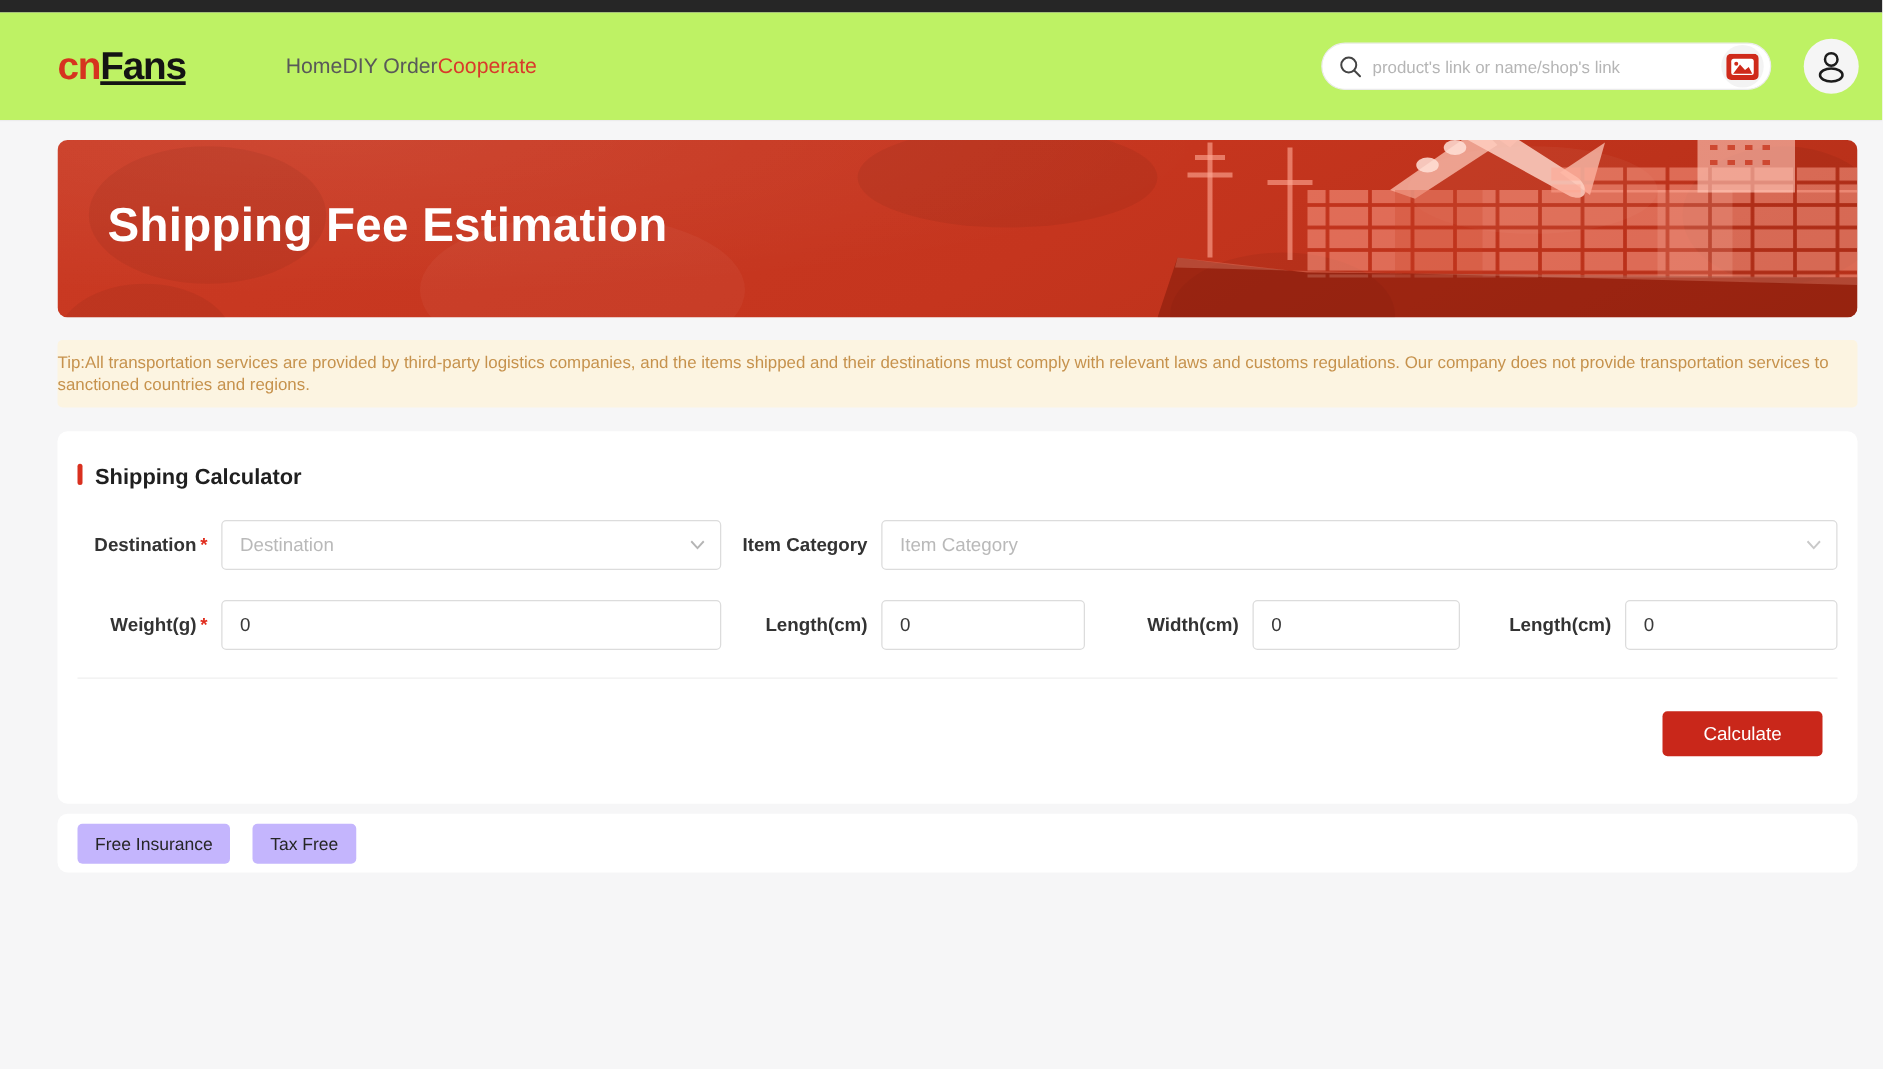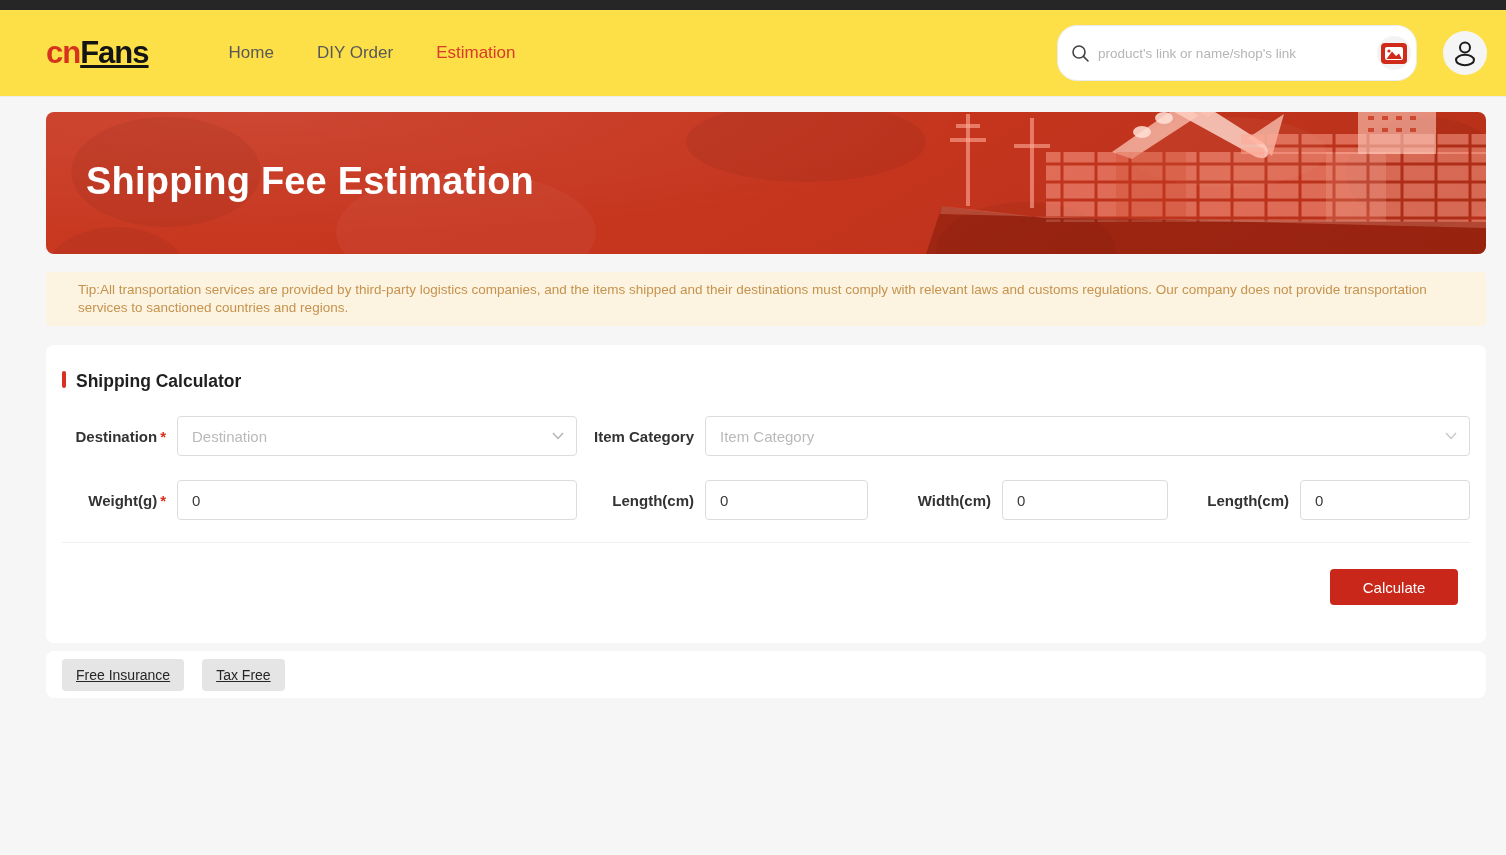"cn" .header { background: #fde047 -> #bef264 }
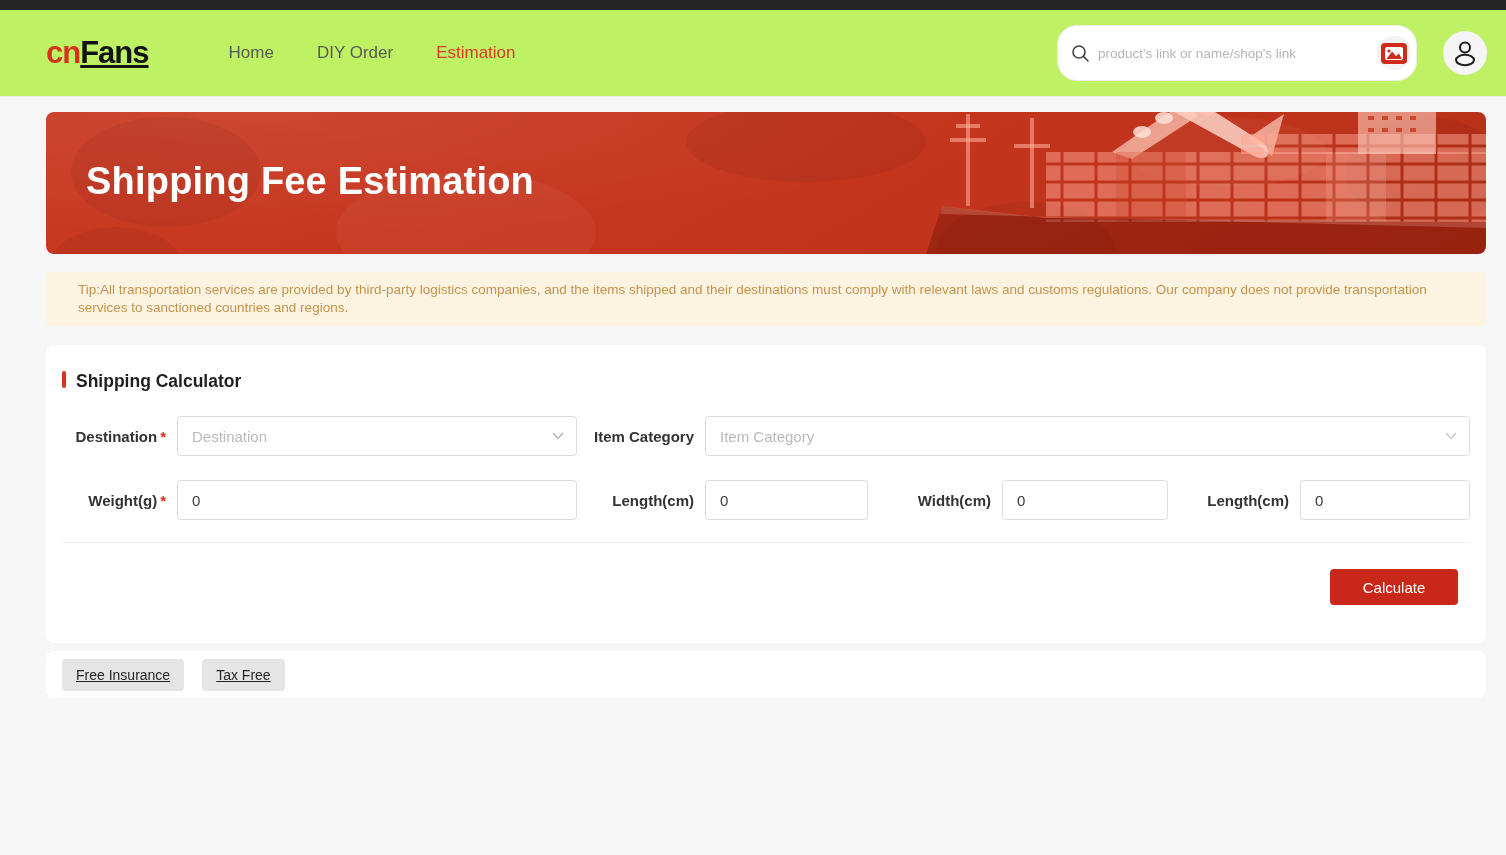"Home" .nav { gap: 43px -> none }
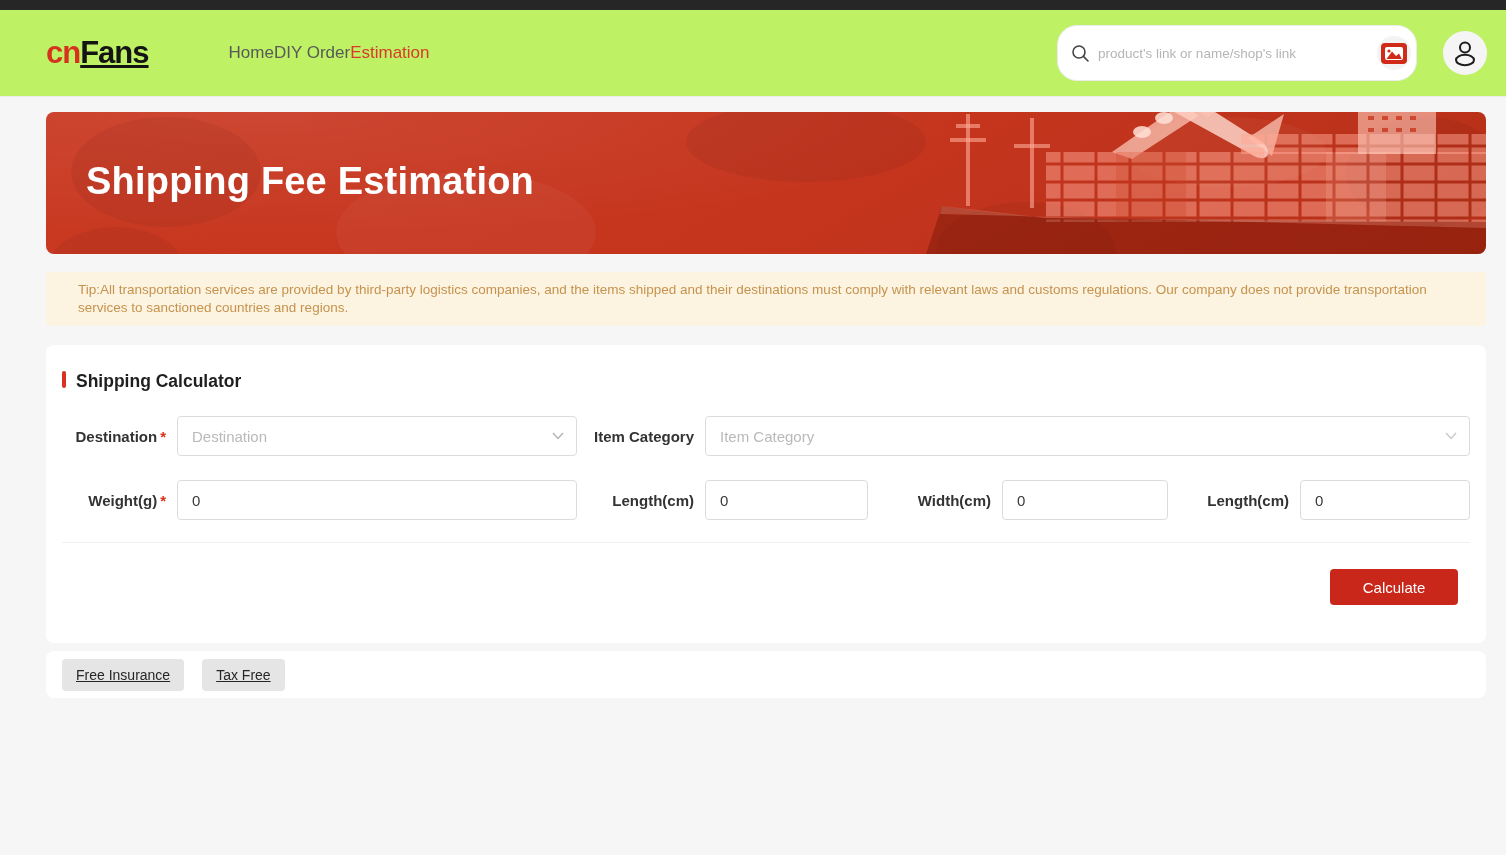"Estimation" a.active { text: Estimation -> Cooperate }
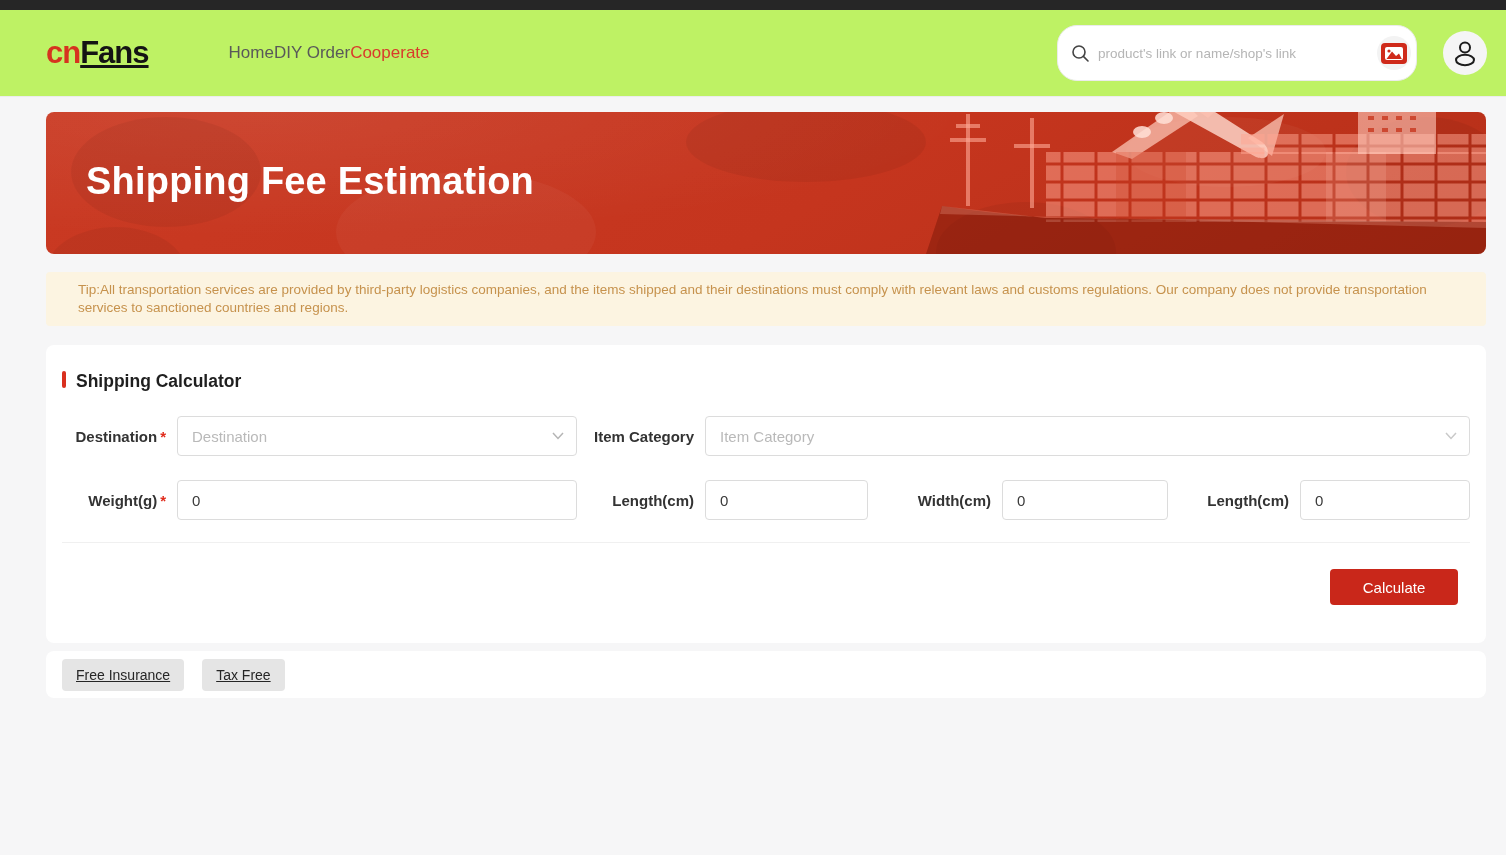"product's link or name/shop's link" .searchbar { height: 56px -> 38px }
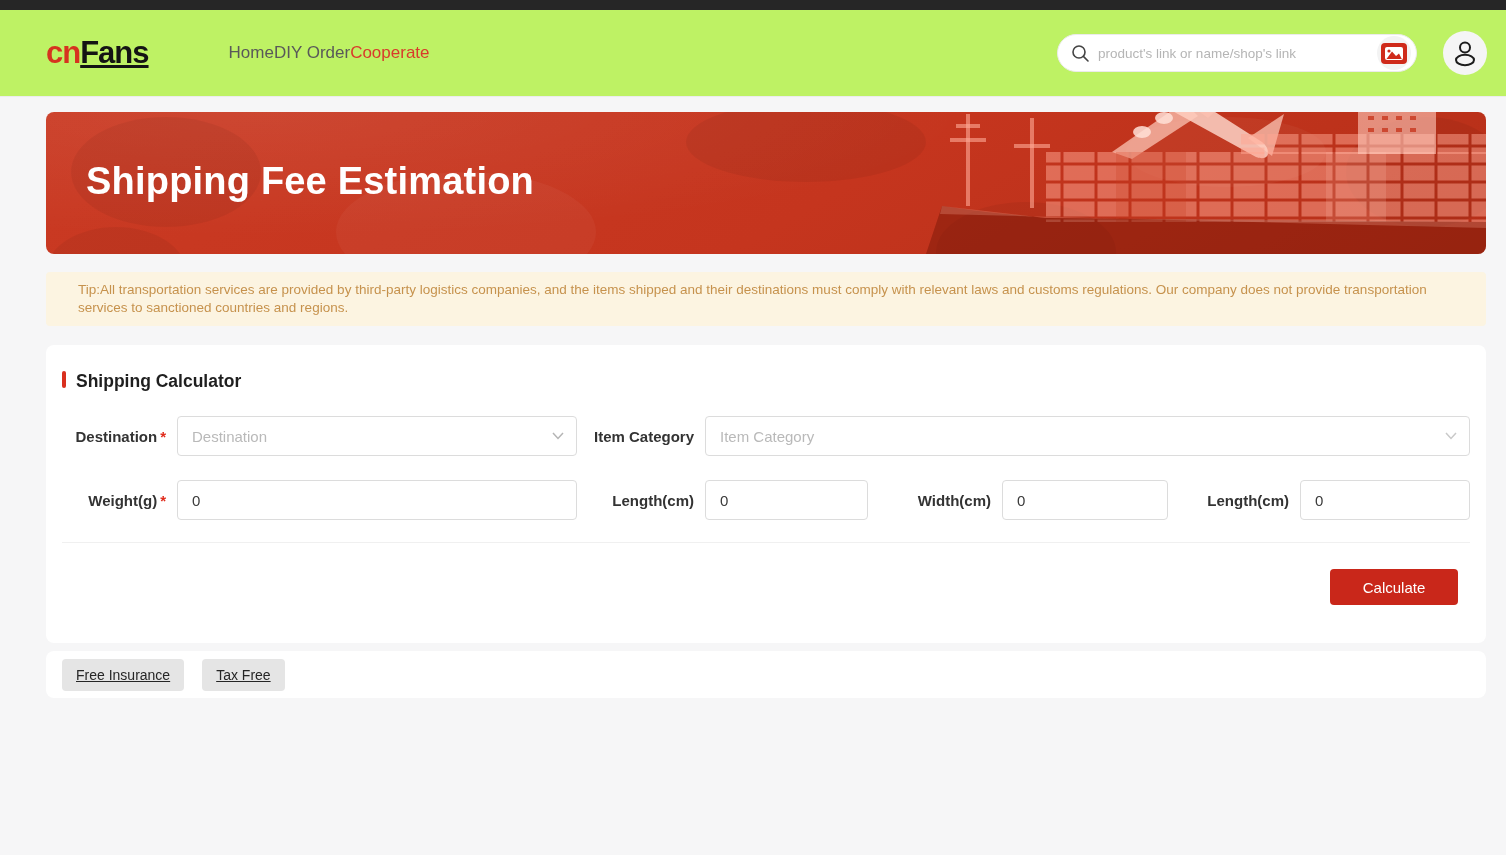"Tip:All transportation services are" .tip { padding: 9px 32px -> 9px 0 }
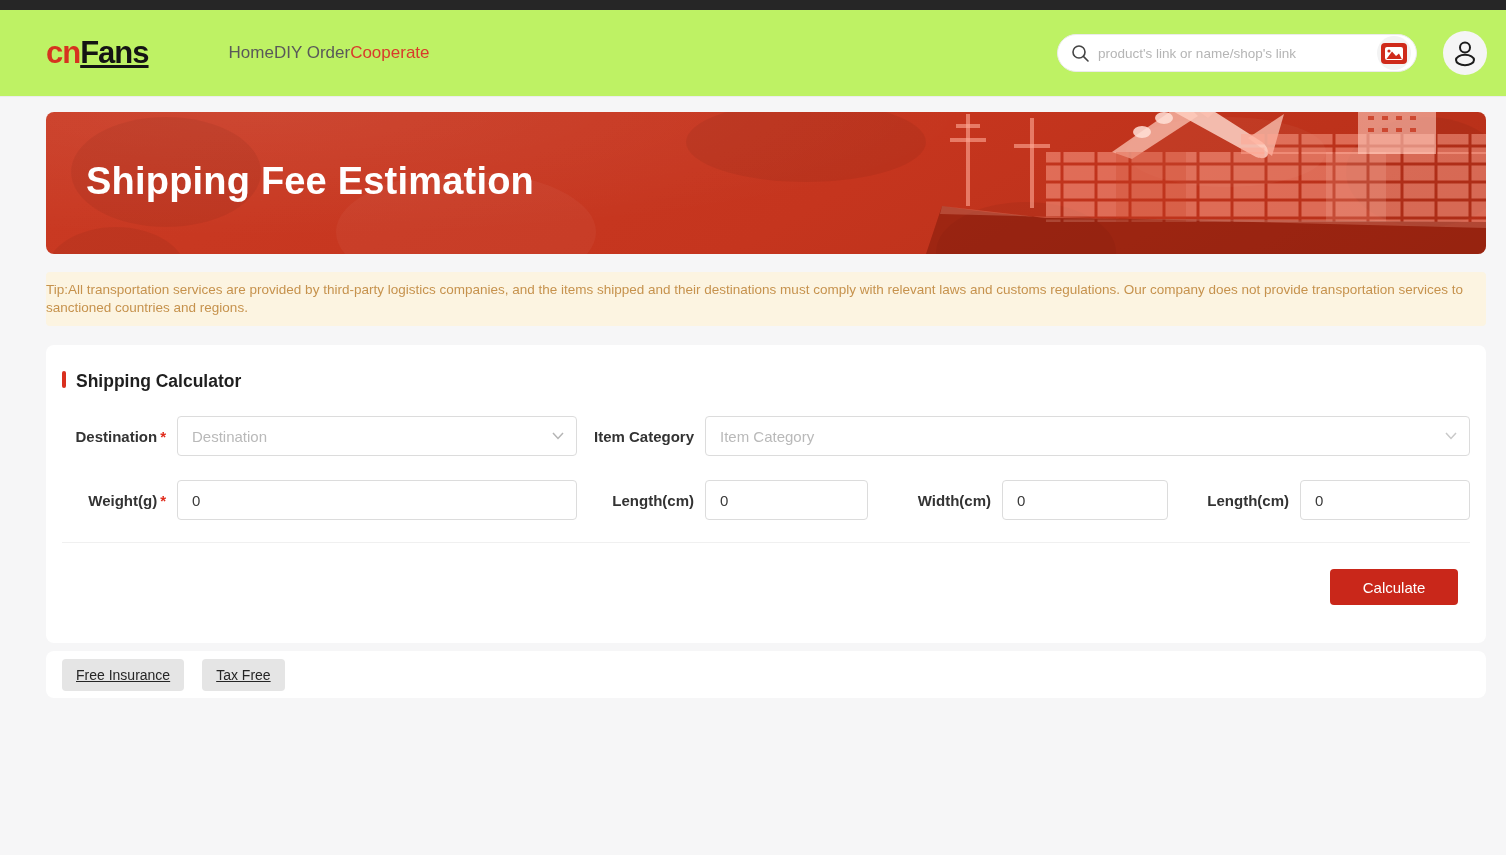"Free Insurance" .tab-chip { background: #e5e5e5 -> #c4b5fd; text-decoration: underline -> none }
